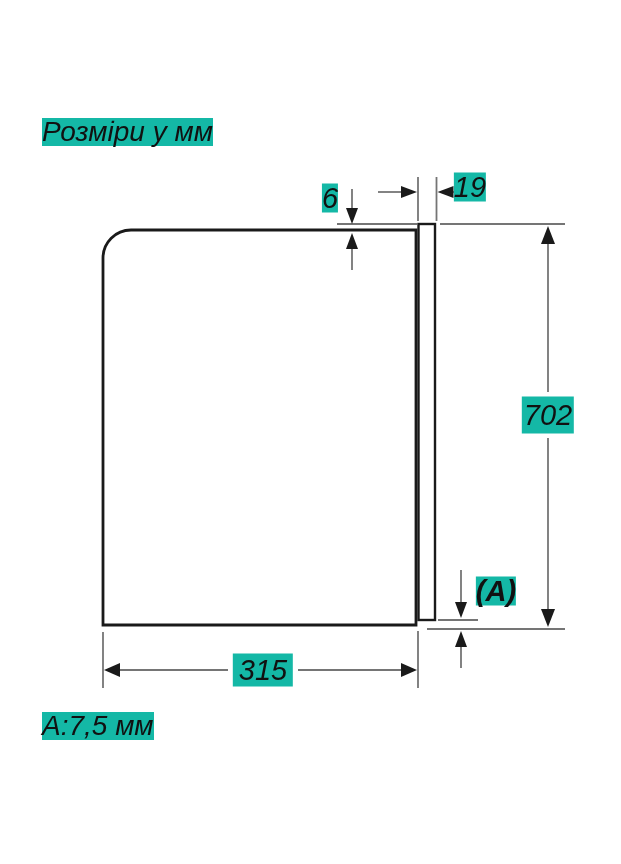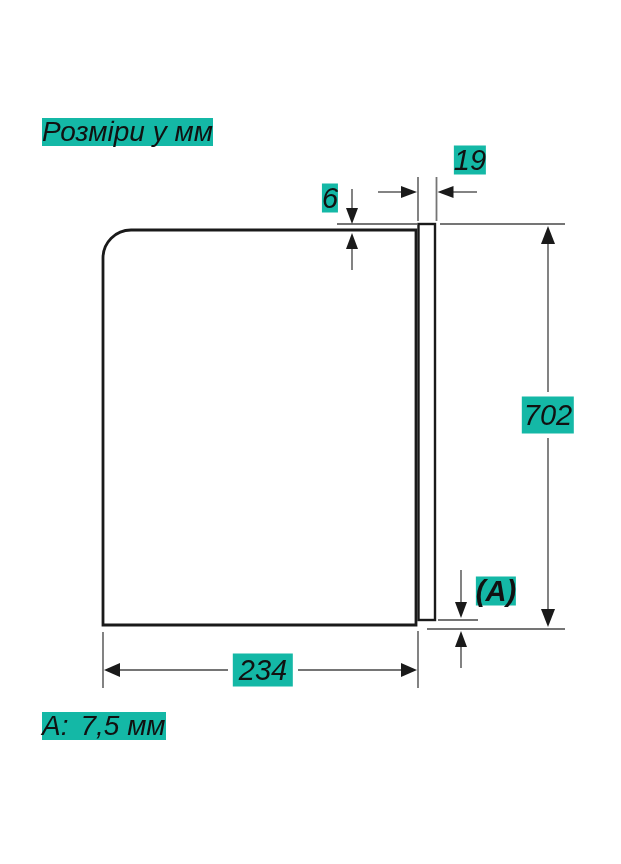"19" #dim-19-label { top: 160px -> 187px }
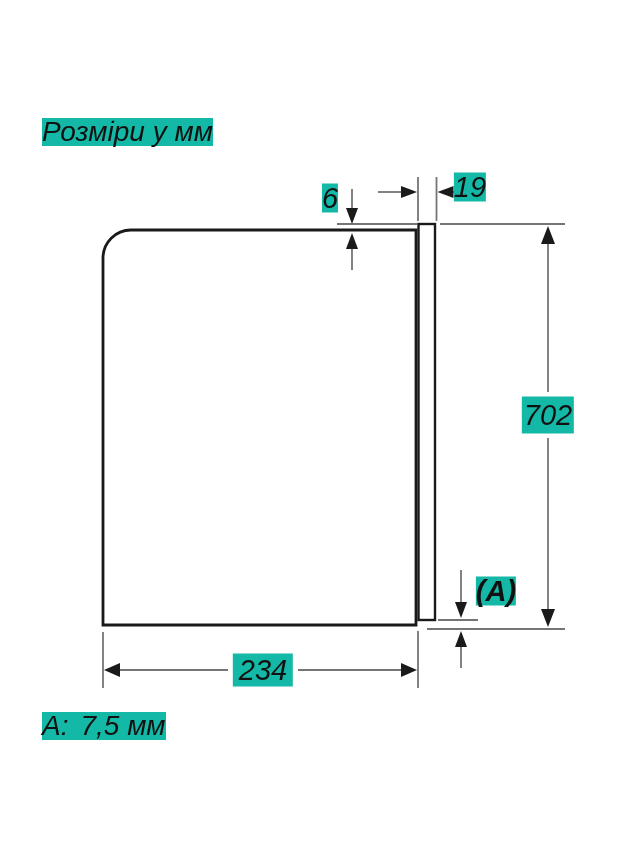"234" div.label { text: 234 -> 315 }
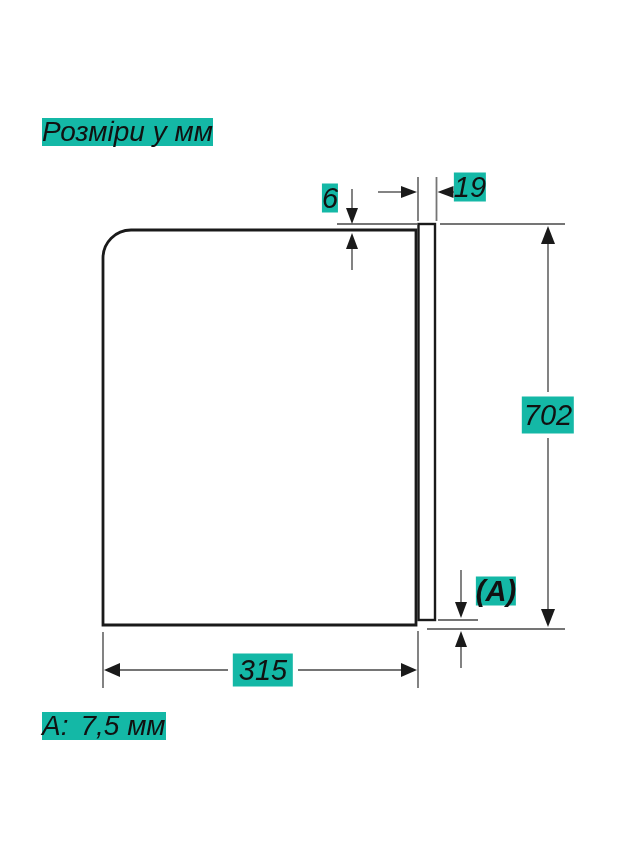"7,5 мм" #footnote .value { margin-left: 12px -> 0 }
